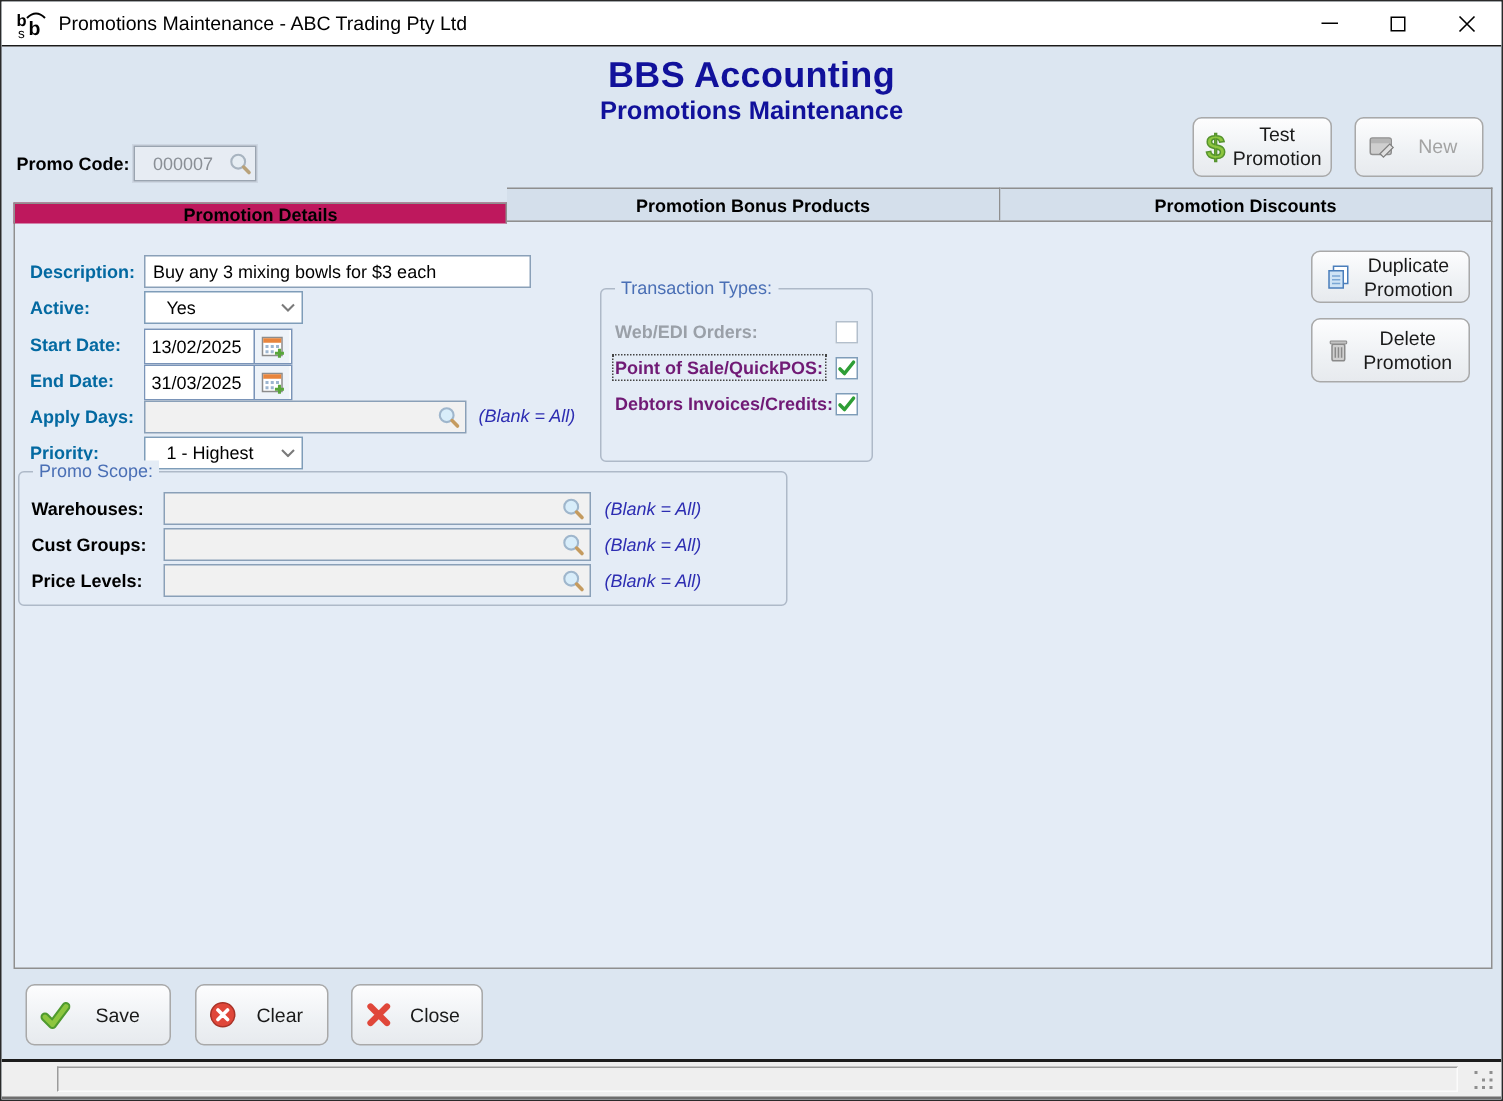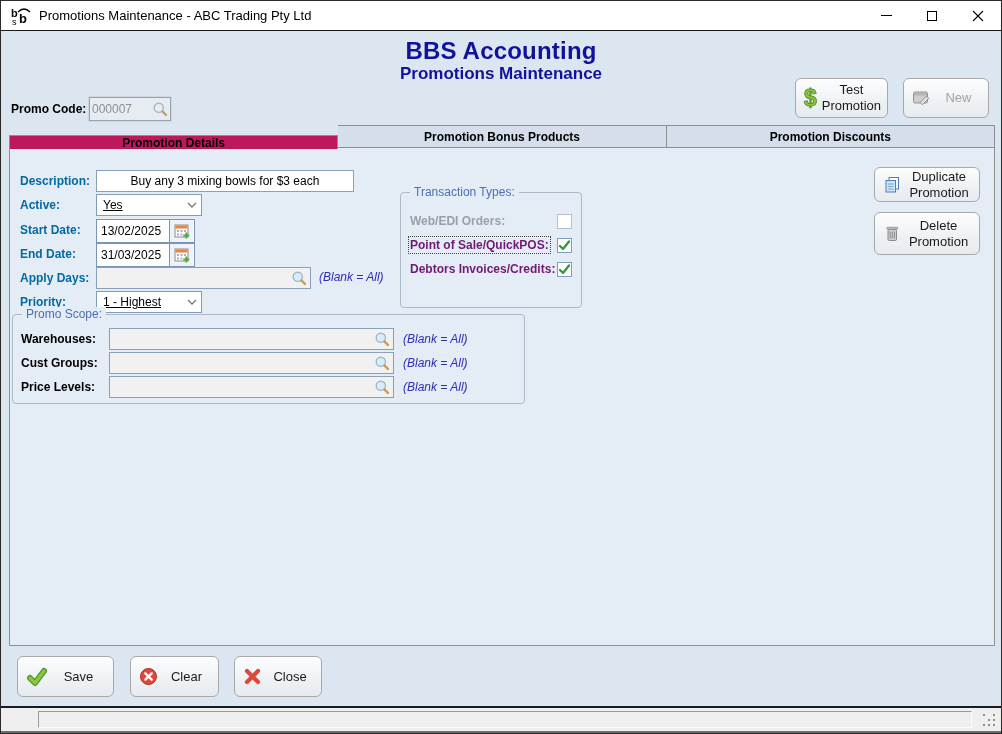"000007" .promo-field { padding: 0 2px 0 2px -> 0 2px 0 12px }
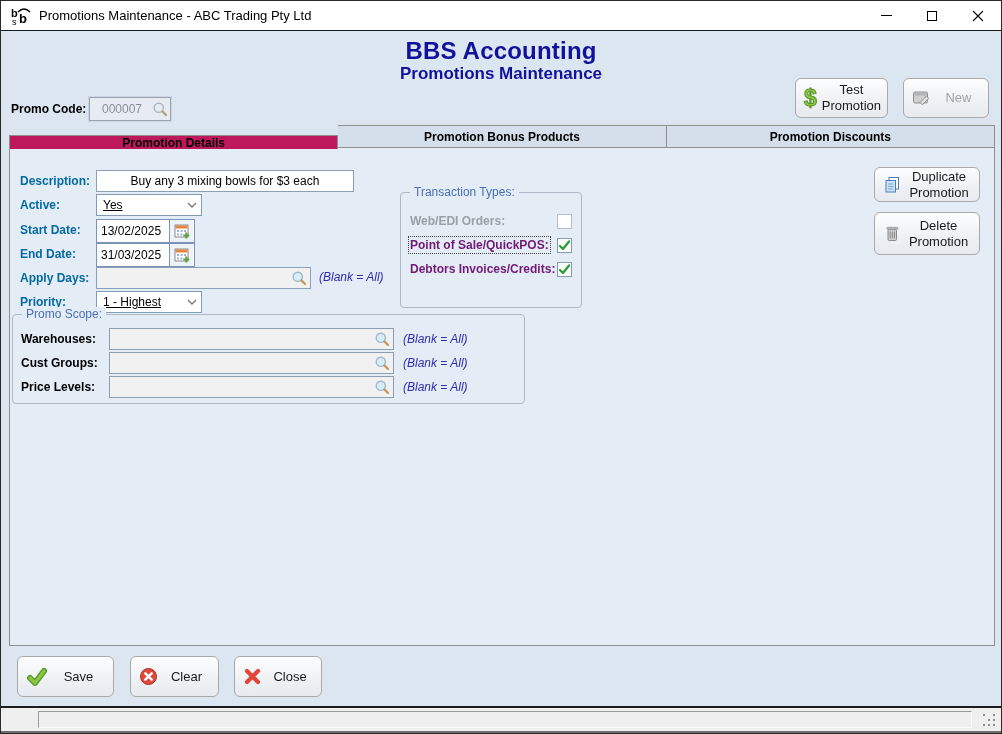"Buy any 3 mixing bowls" .textinput { text-align: center -> none }
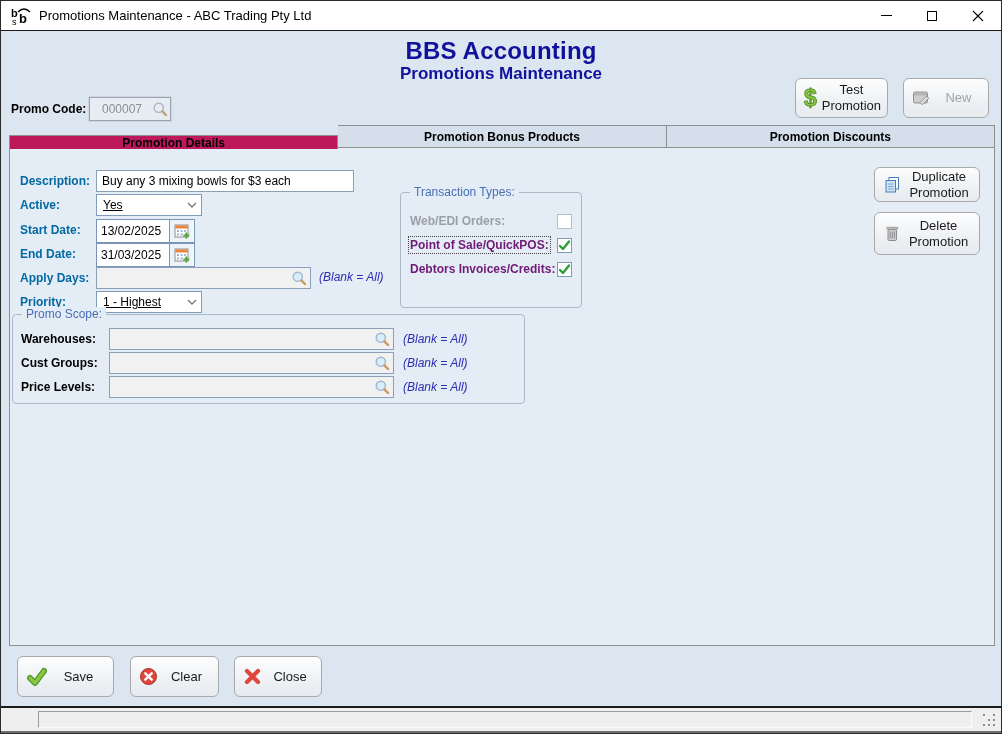"Yes" .selectbox { padding: 0 4px 0 6px -> 0 4px 0 14px; text-decoration: underline -> none }
